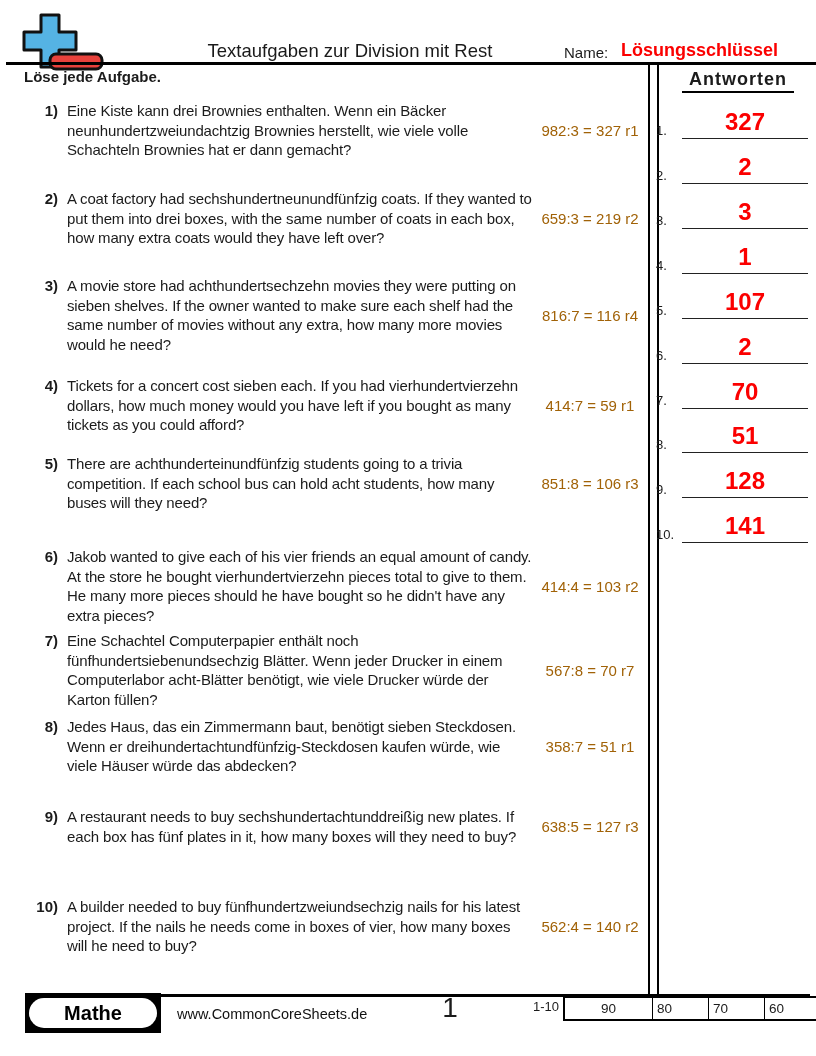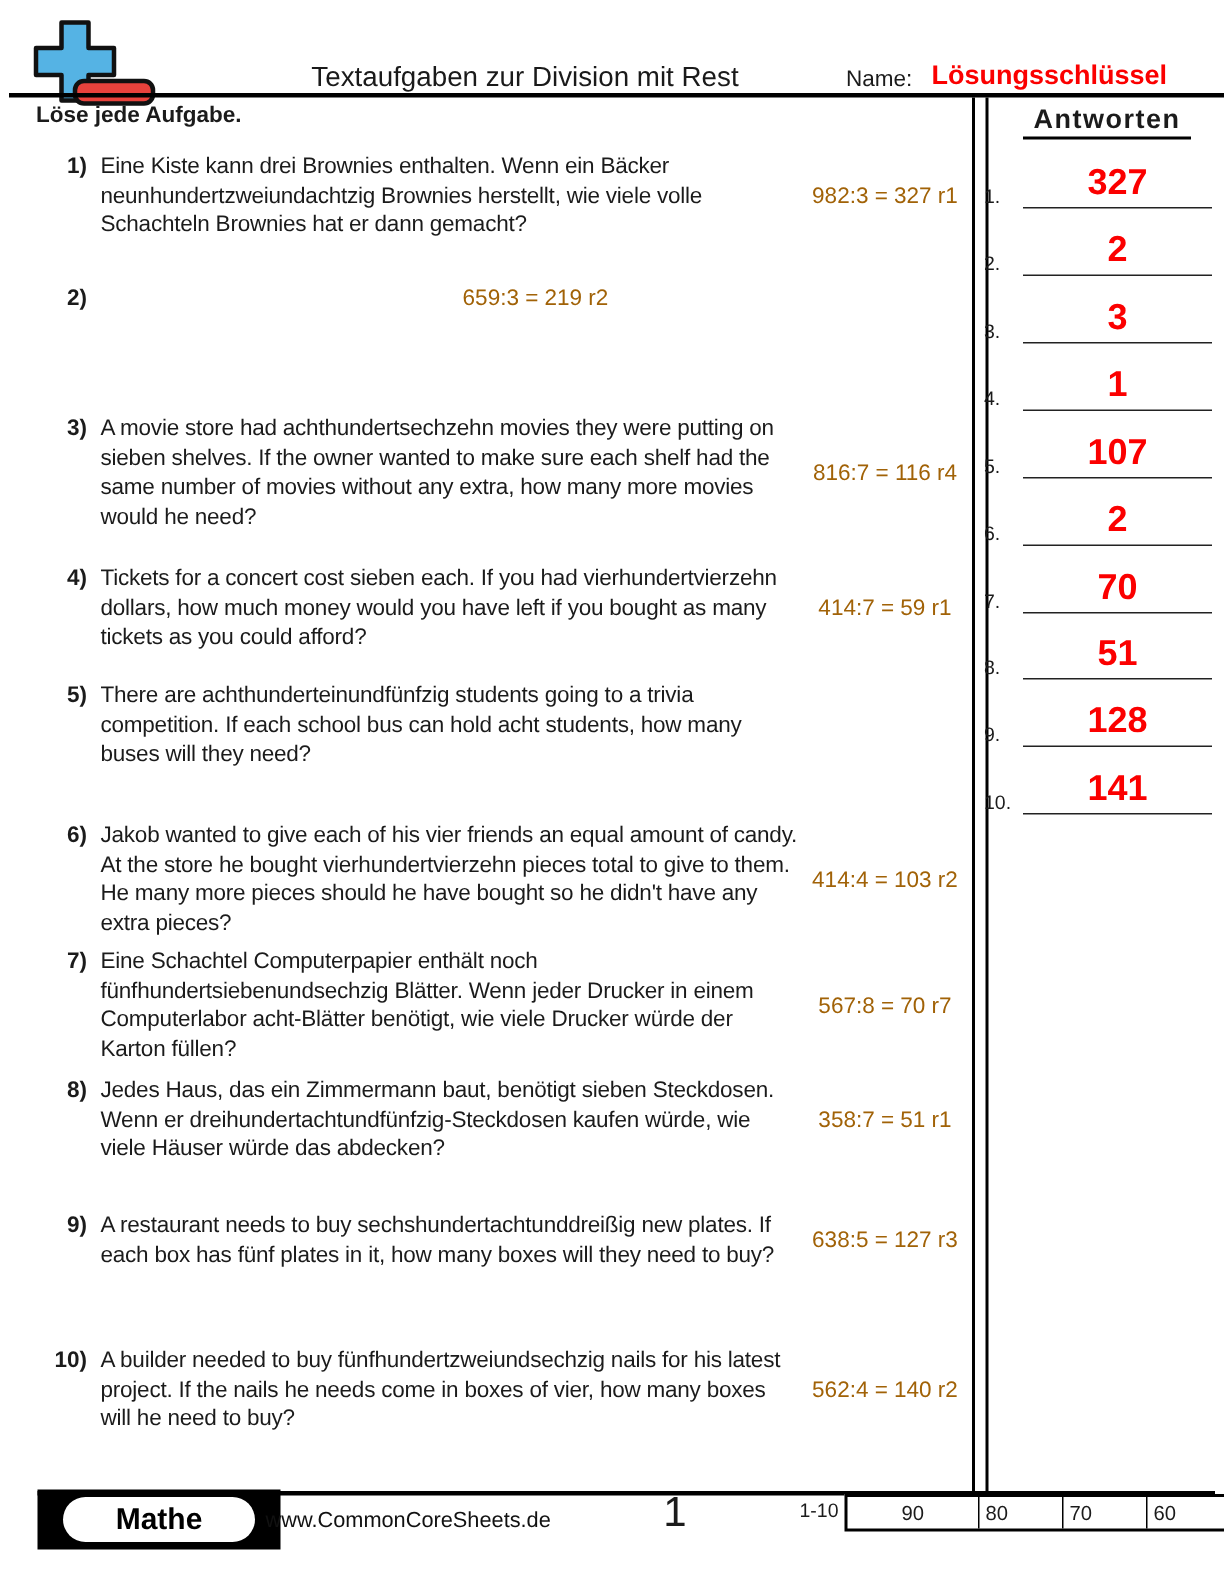"A coat factory had" div.prob-text { html: none -> <div>A coat factory had sechshundertneunundfünfzig coats. If they wanted to put them into drei boxes, with the same number of coats in each box, how many extra coats would they have left over?</div> }
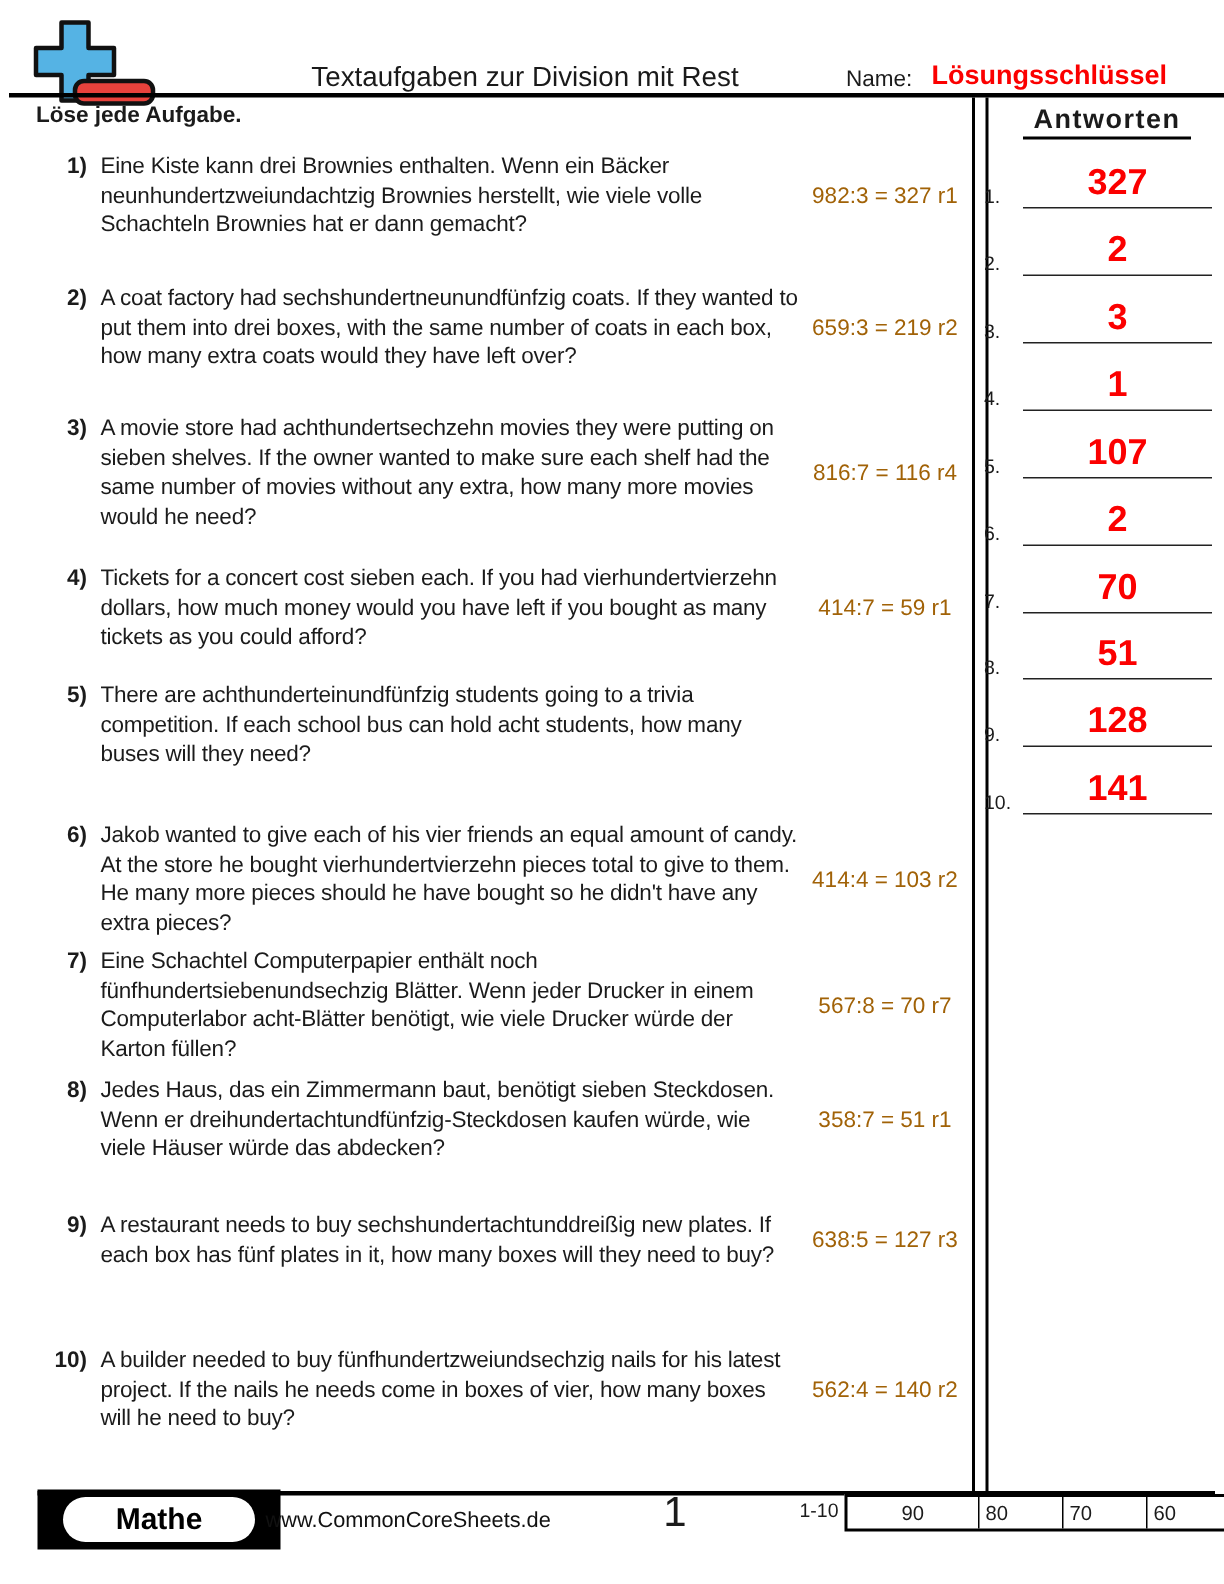"851:8 = 106 r3" div.prob-eq { html: none -> <div>851:8 = 106 r3</div> }
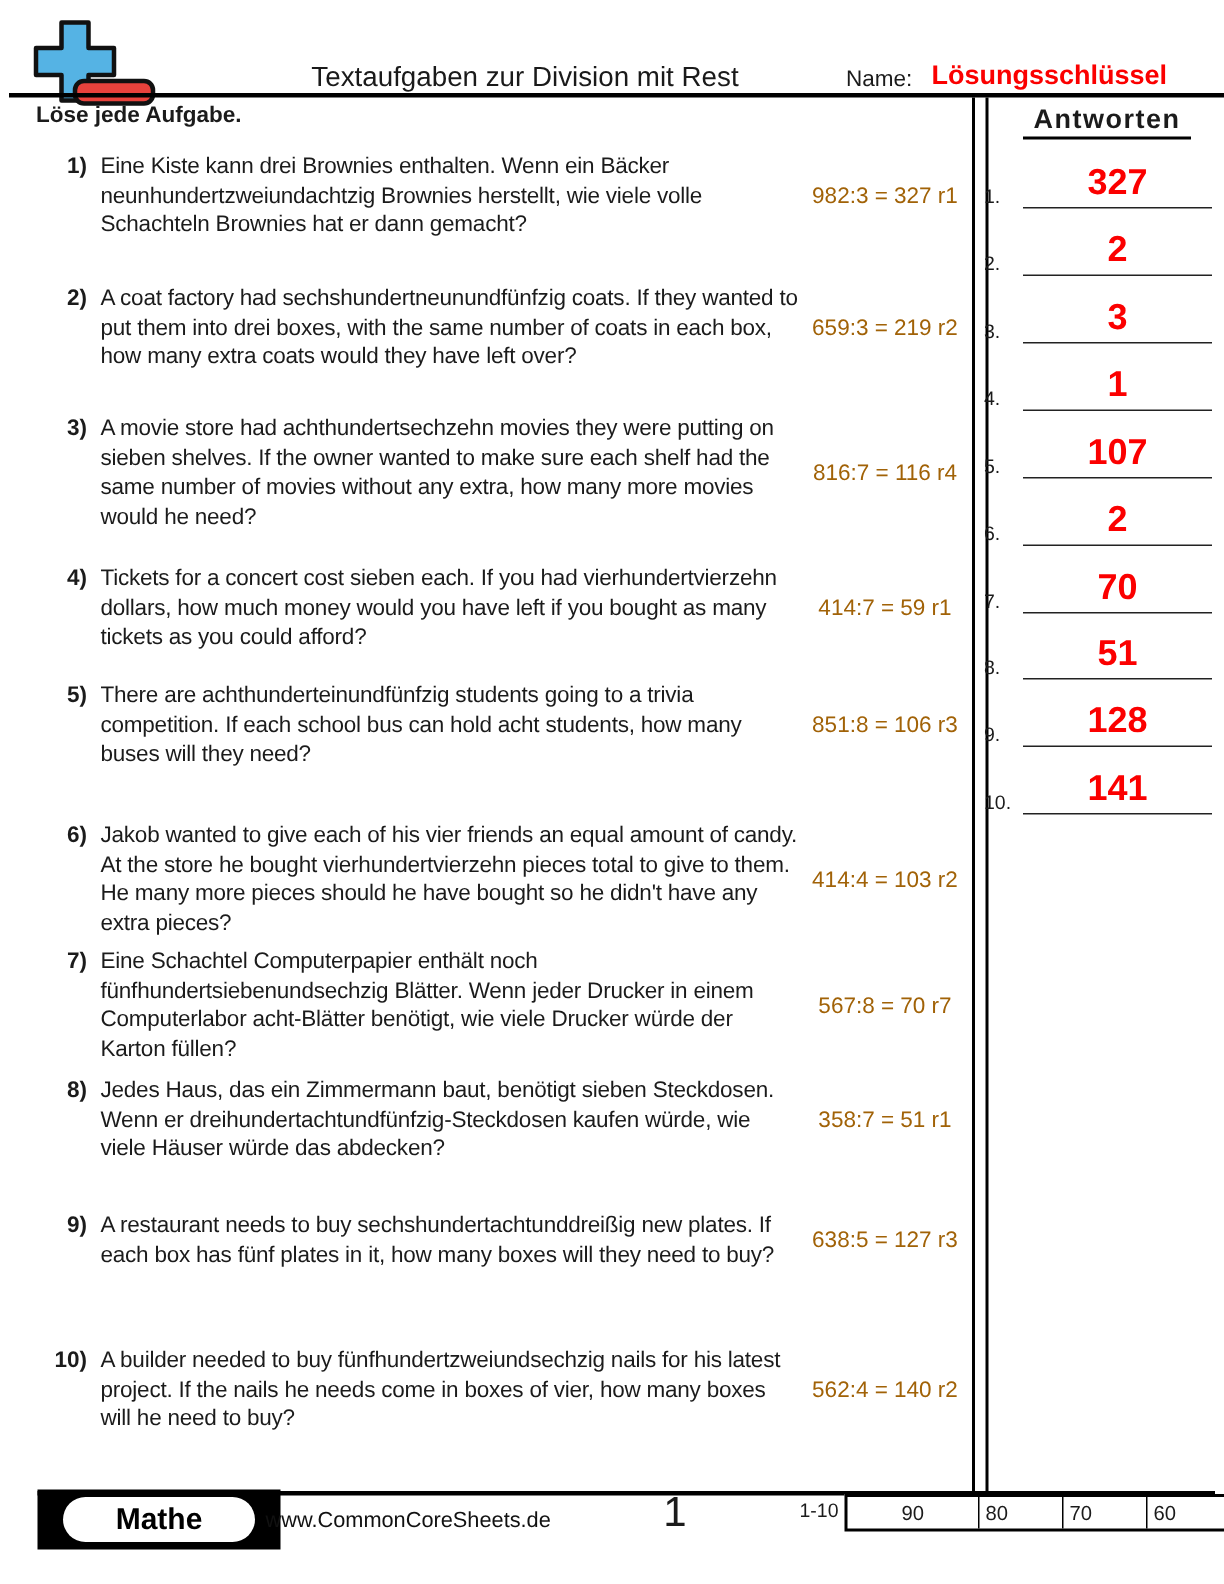"Mathe" .subject-badge { width: 162px -> 136px }
